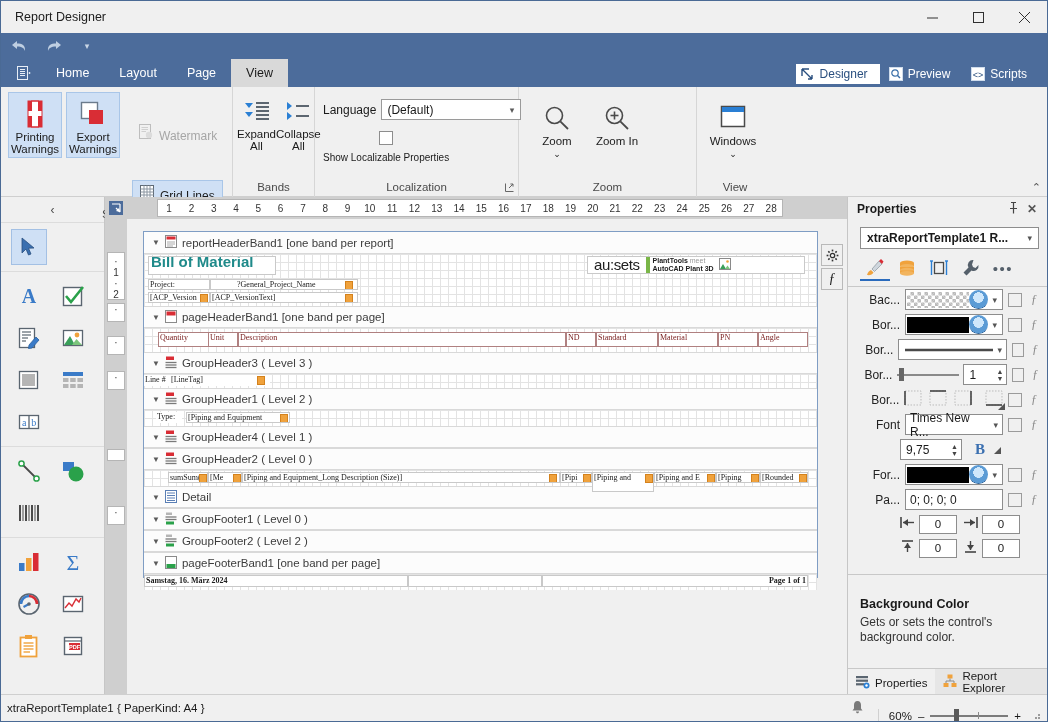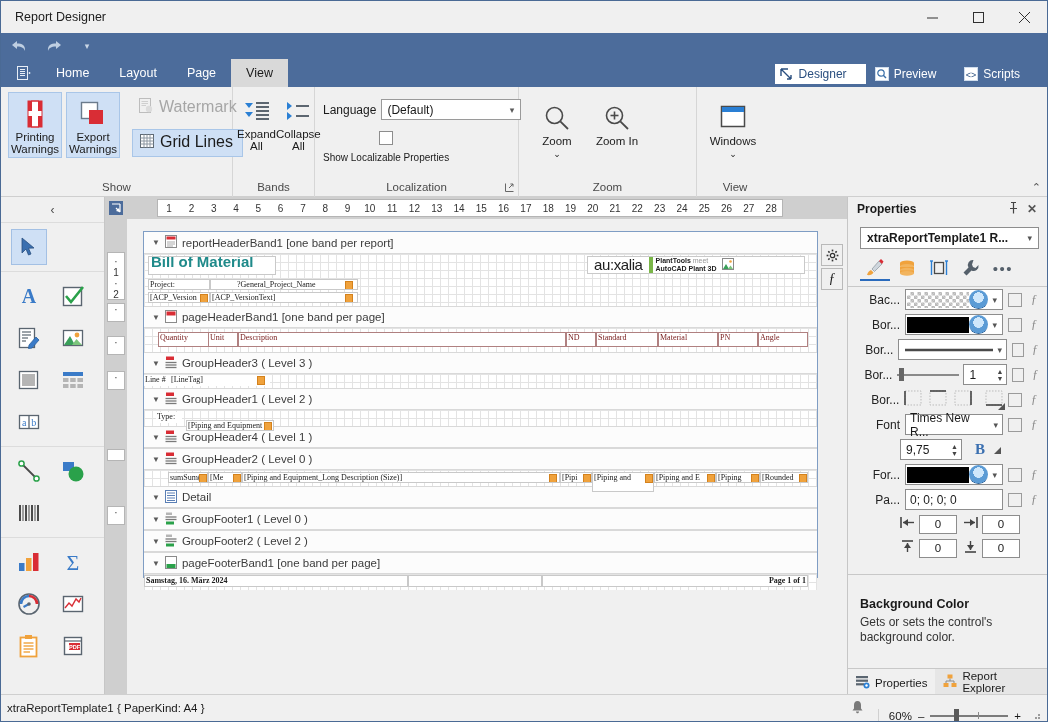"Designer" .vmode { padding: 2px 19px 2px 4px -> 2px 12px 2px 4px }
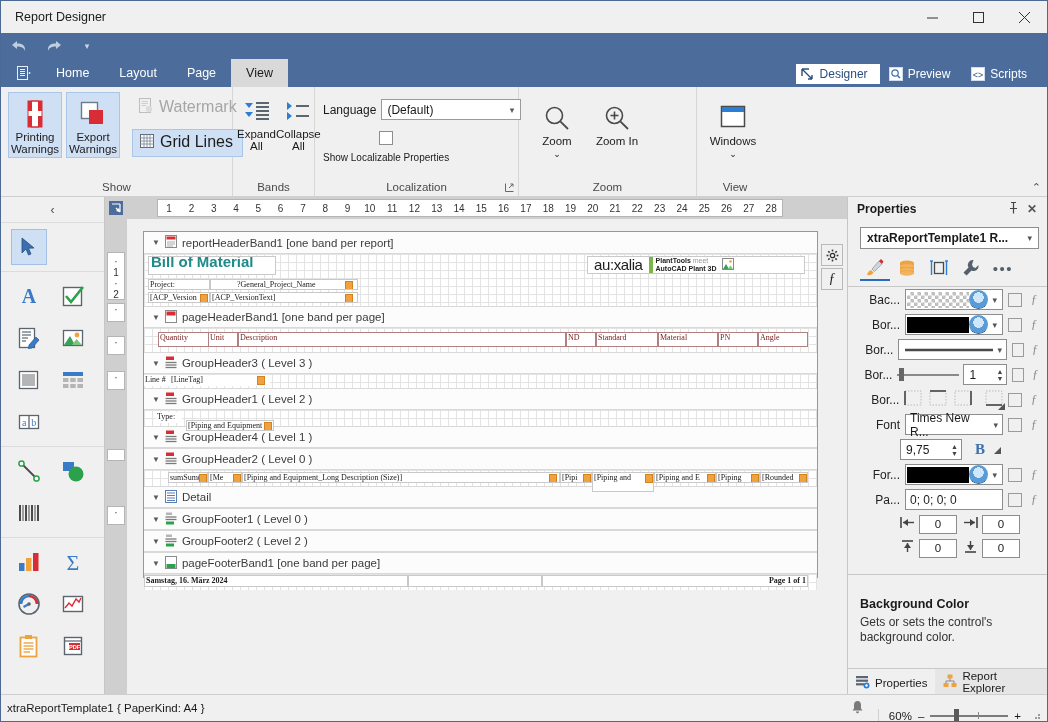"Watermark" .smallbtn { align-items: flex-start -> flex-end; font-size: 16px -> 12px; margin-top: none -> 26px }
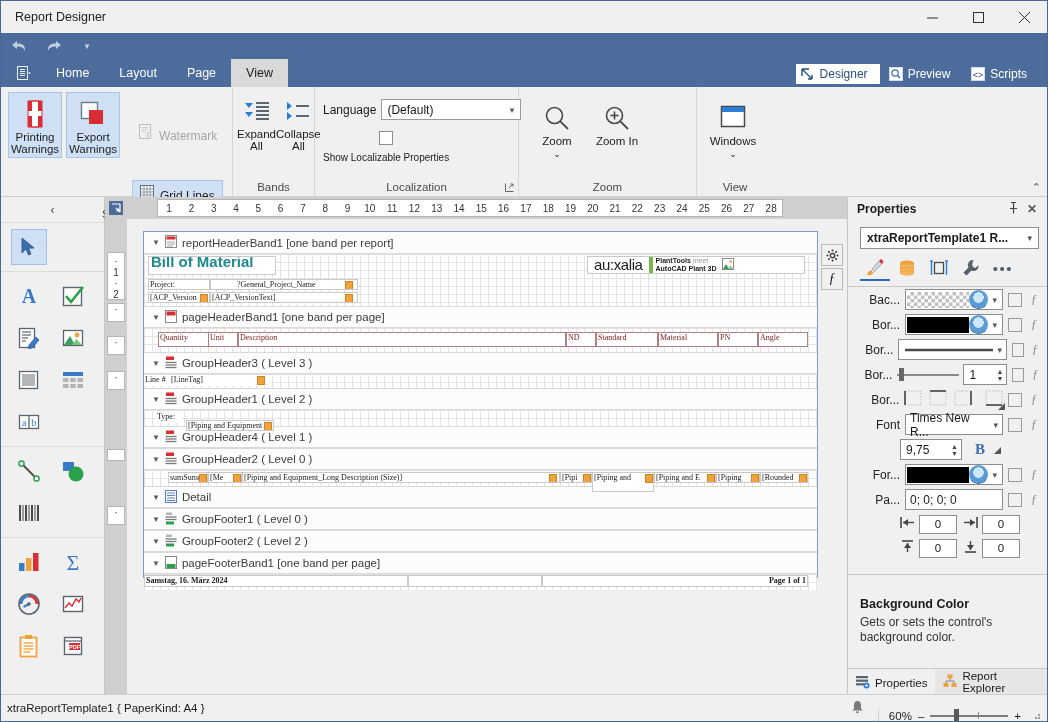"au:xalia" span { text: au:xalia -> au:sets }
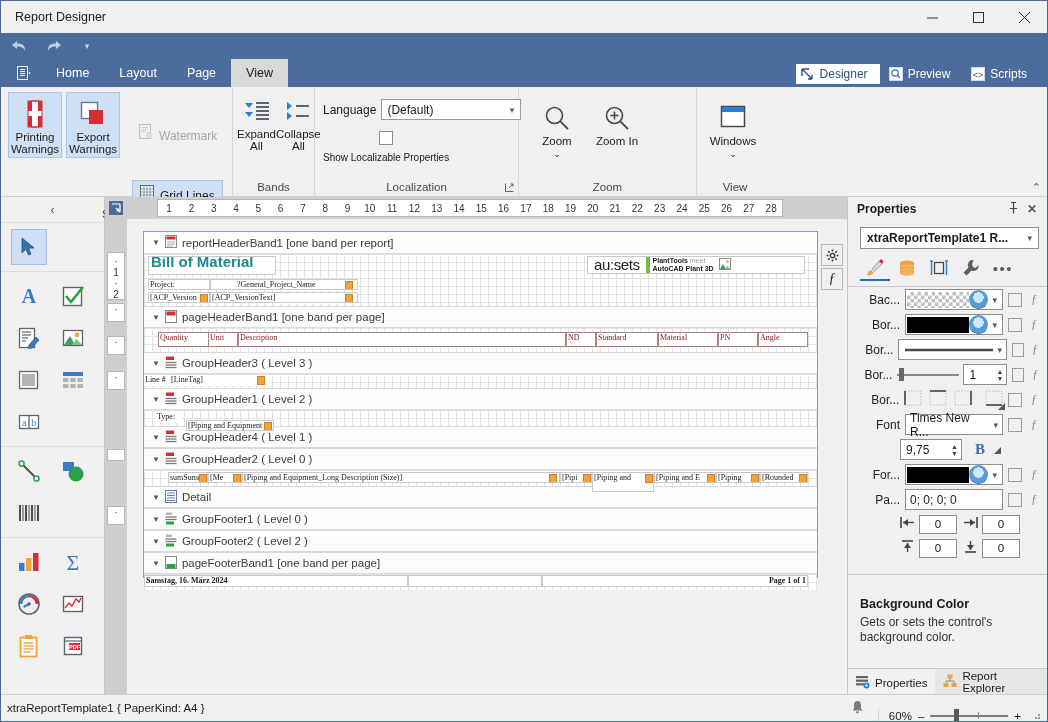"[Piping and Equipment" div.ctrl { top: 10px -> 2px; width: 88px -> 104px }
